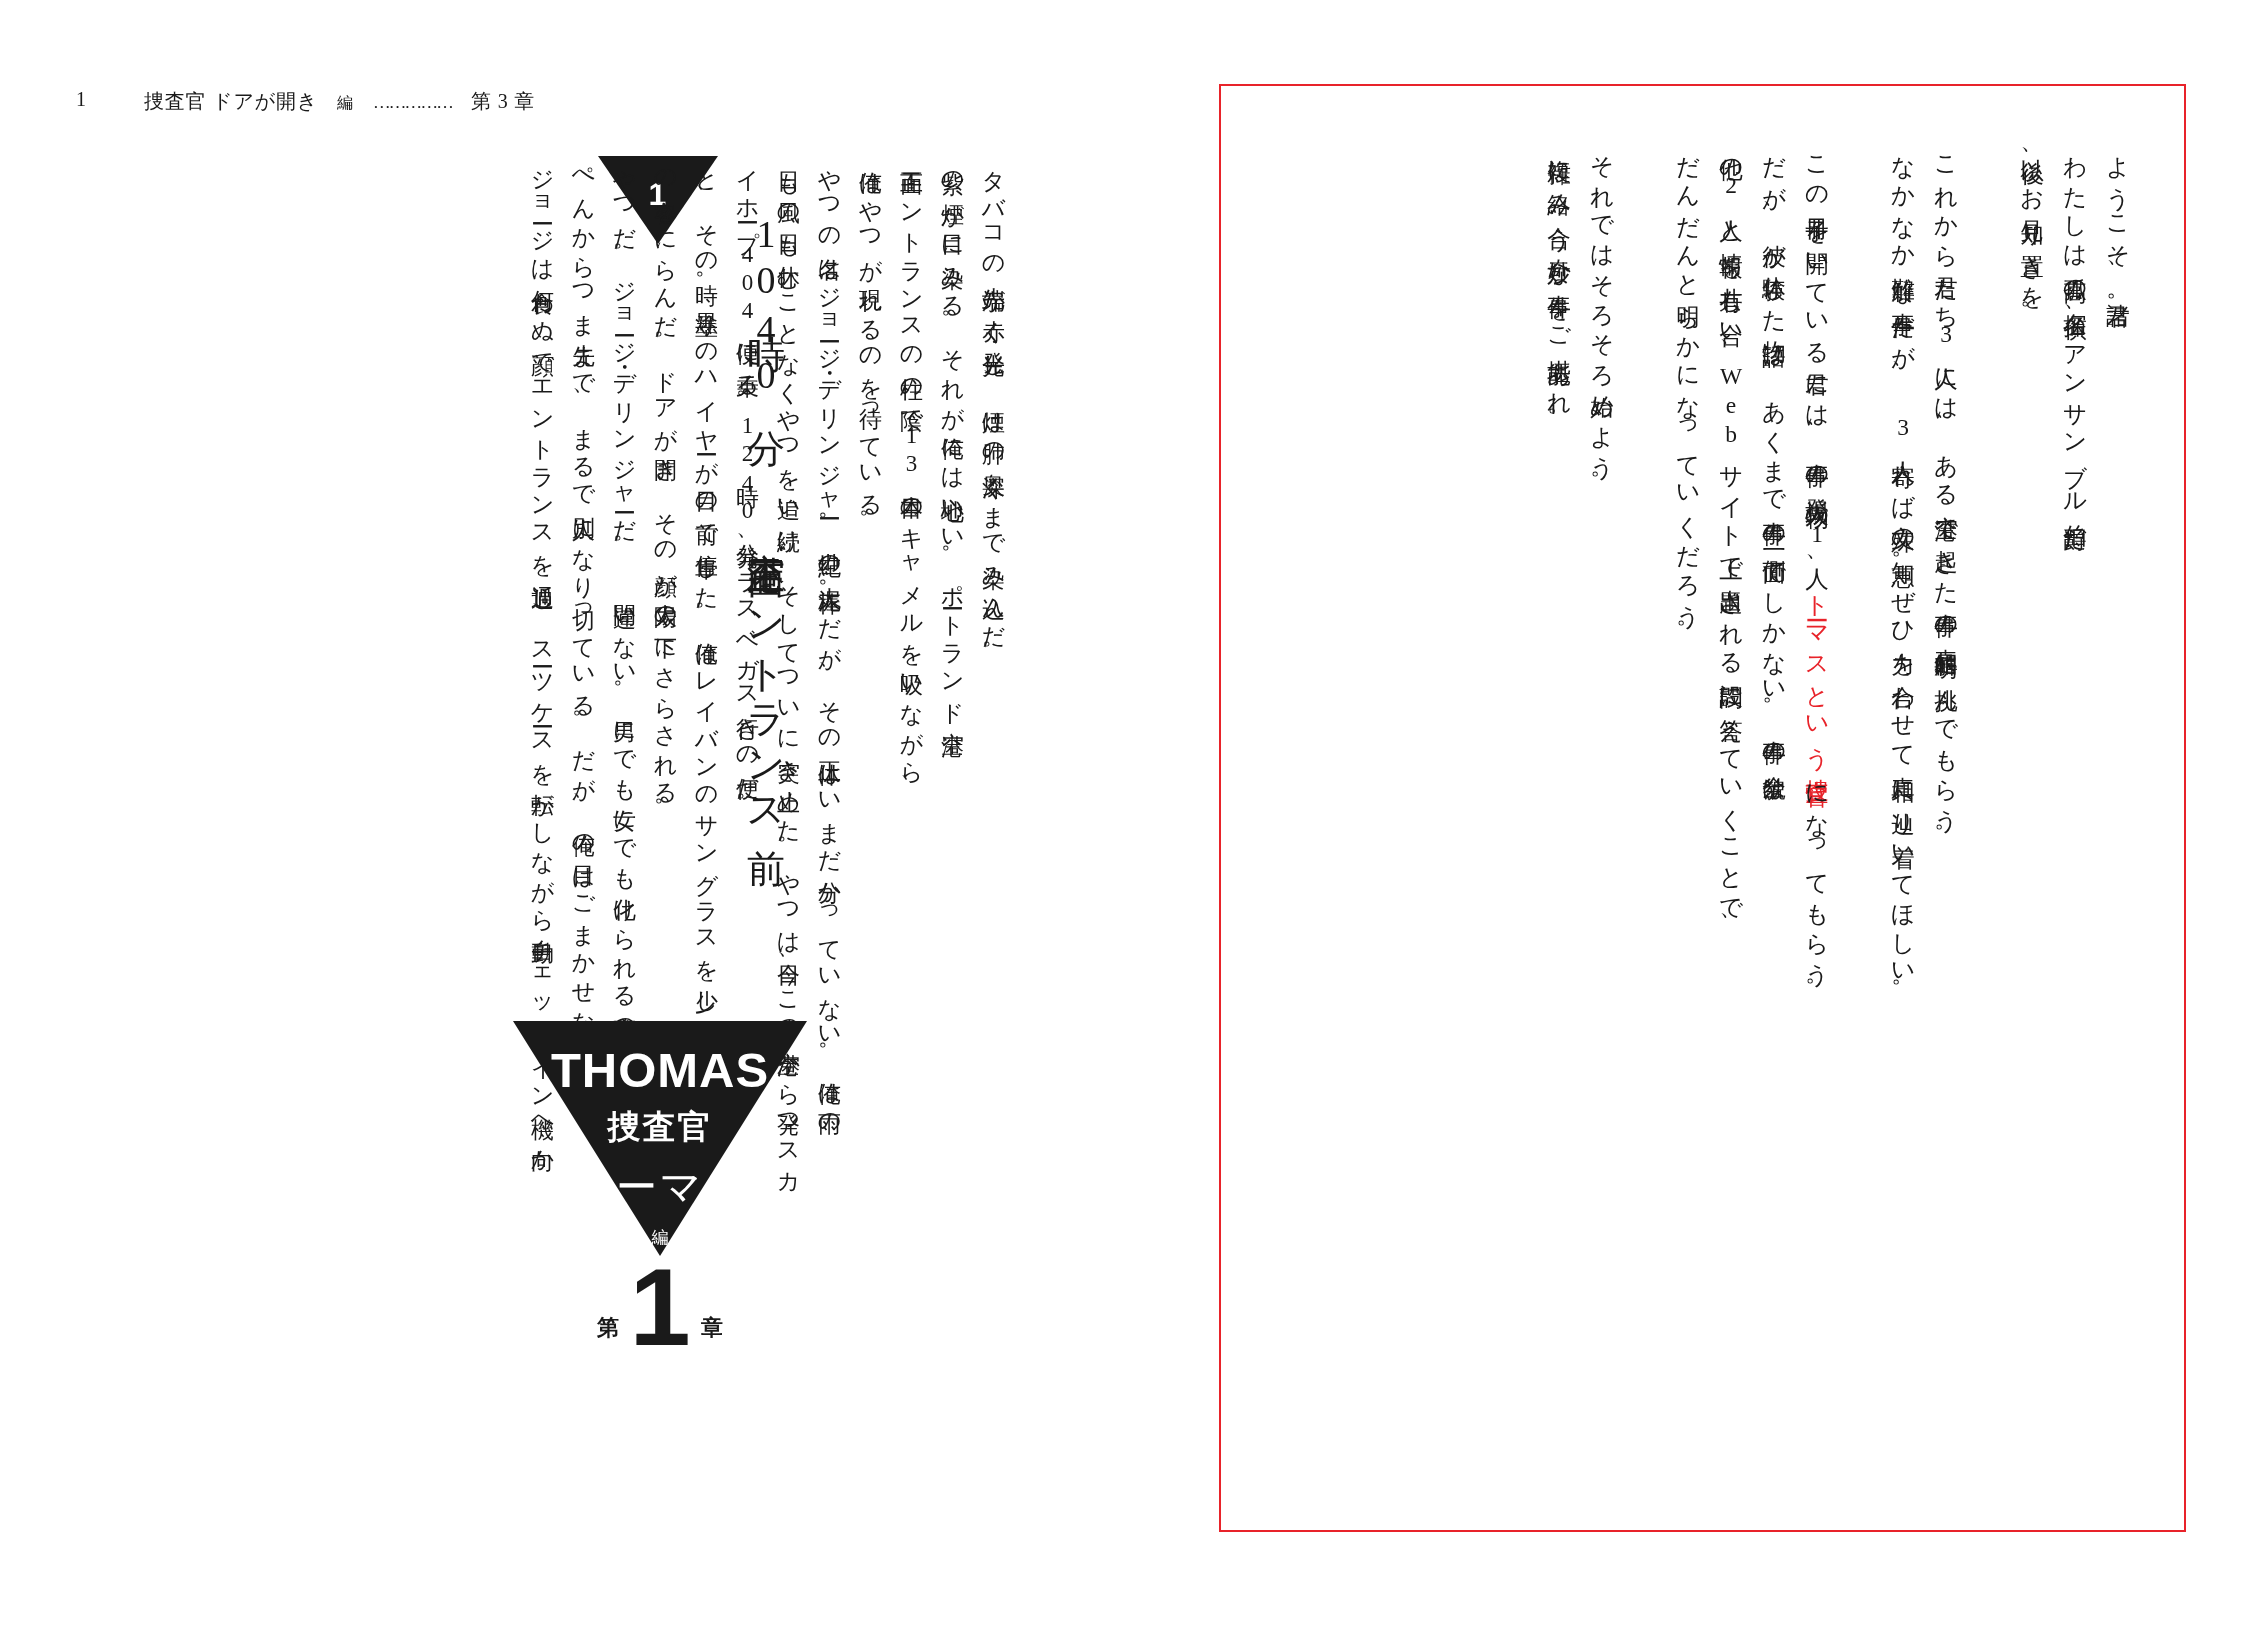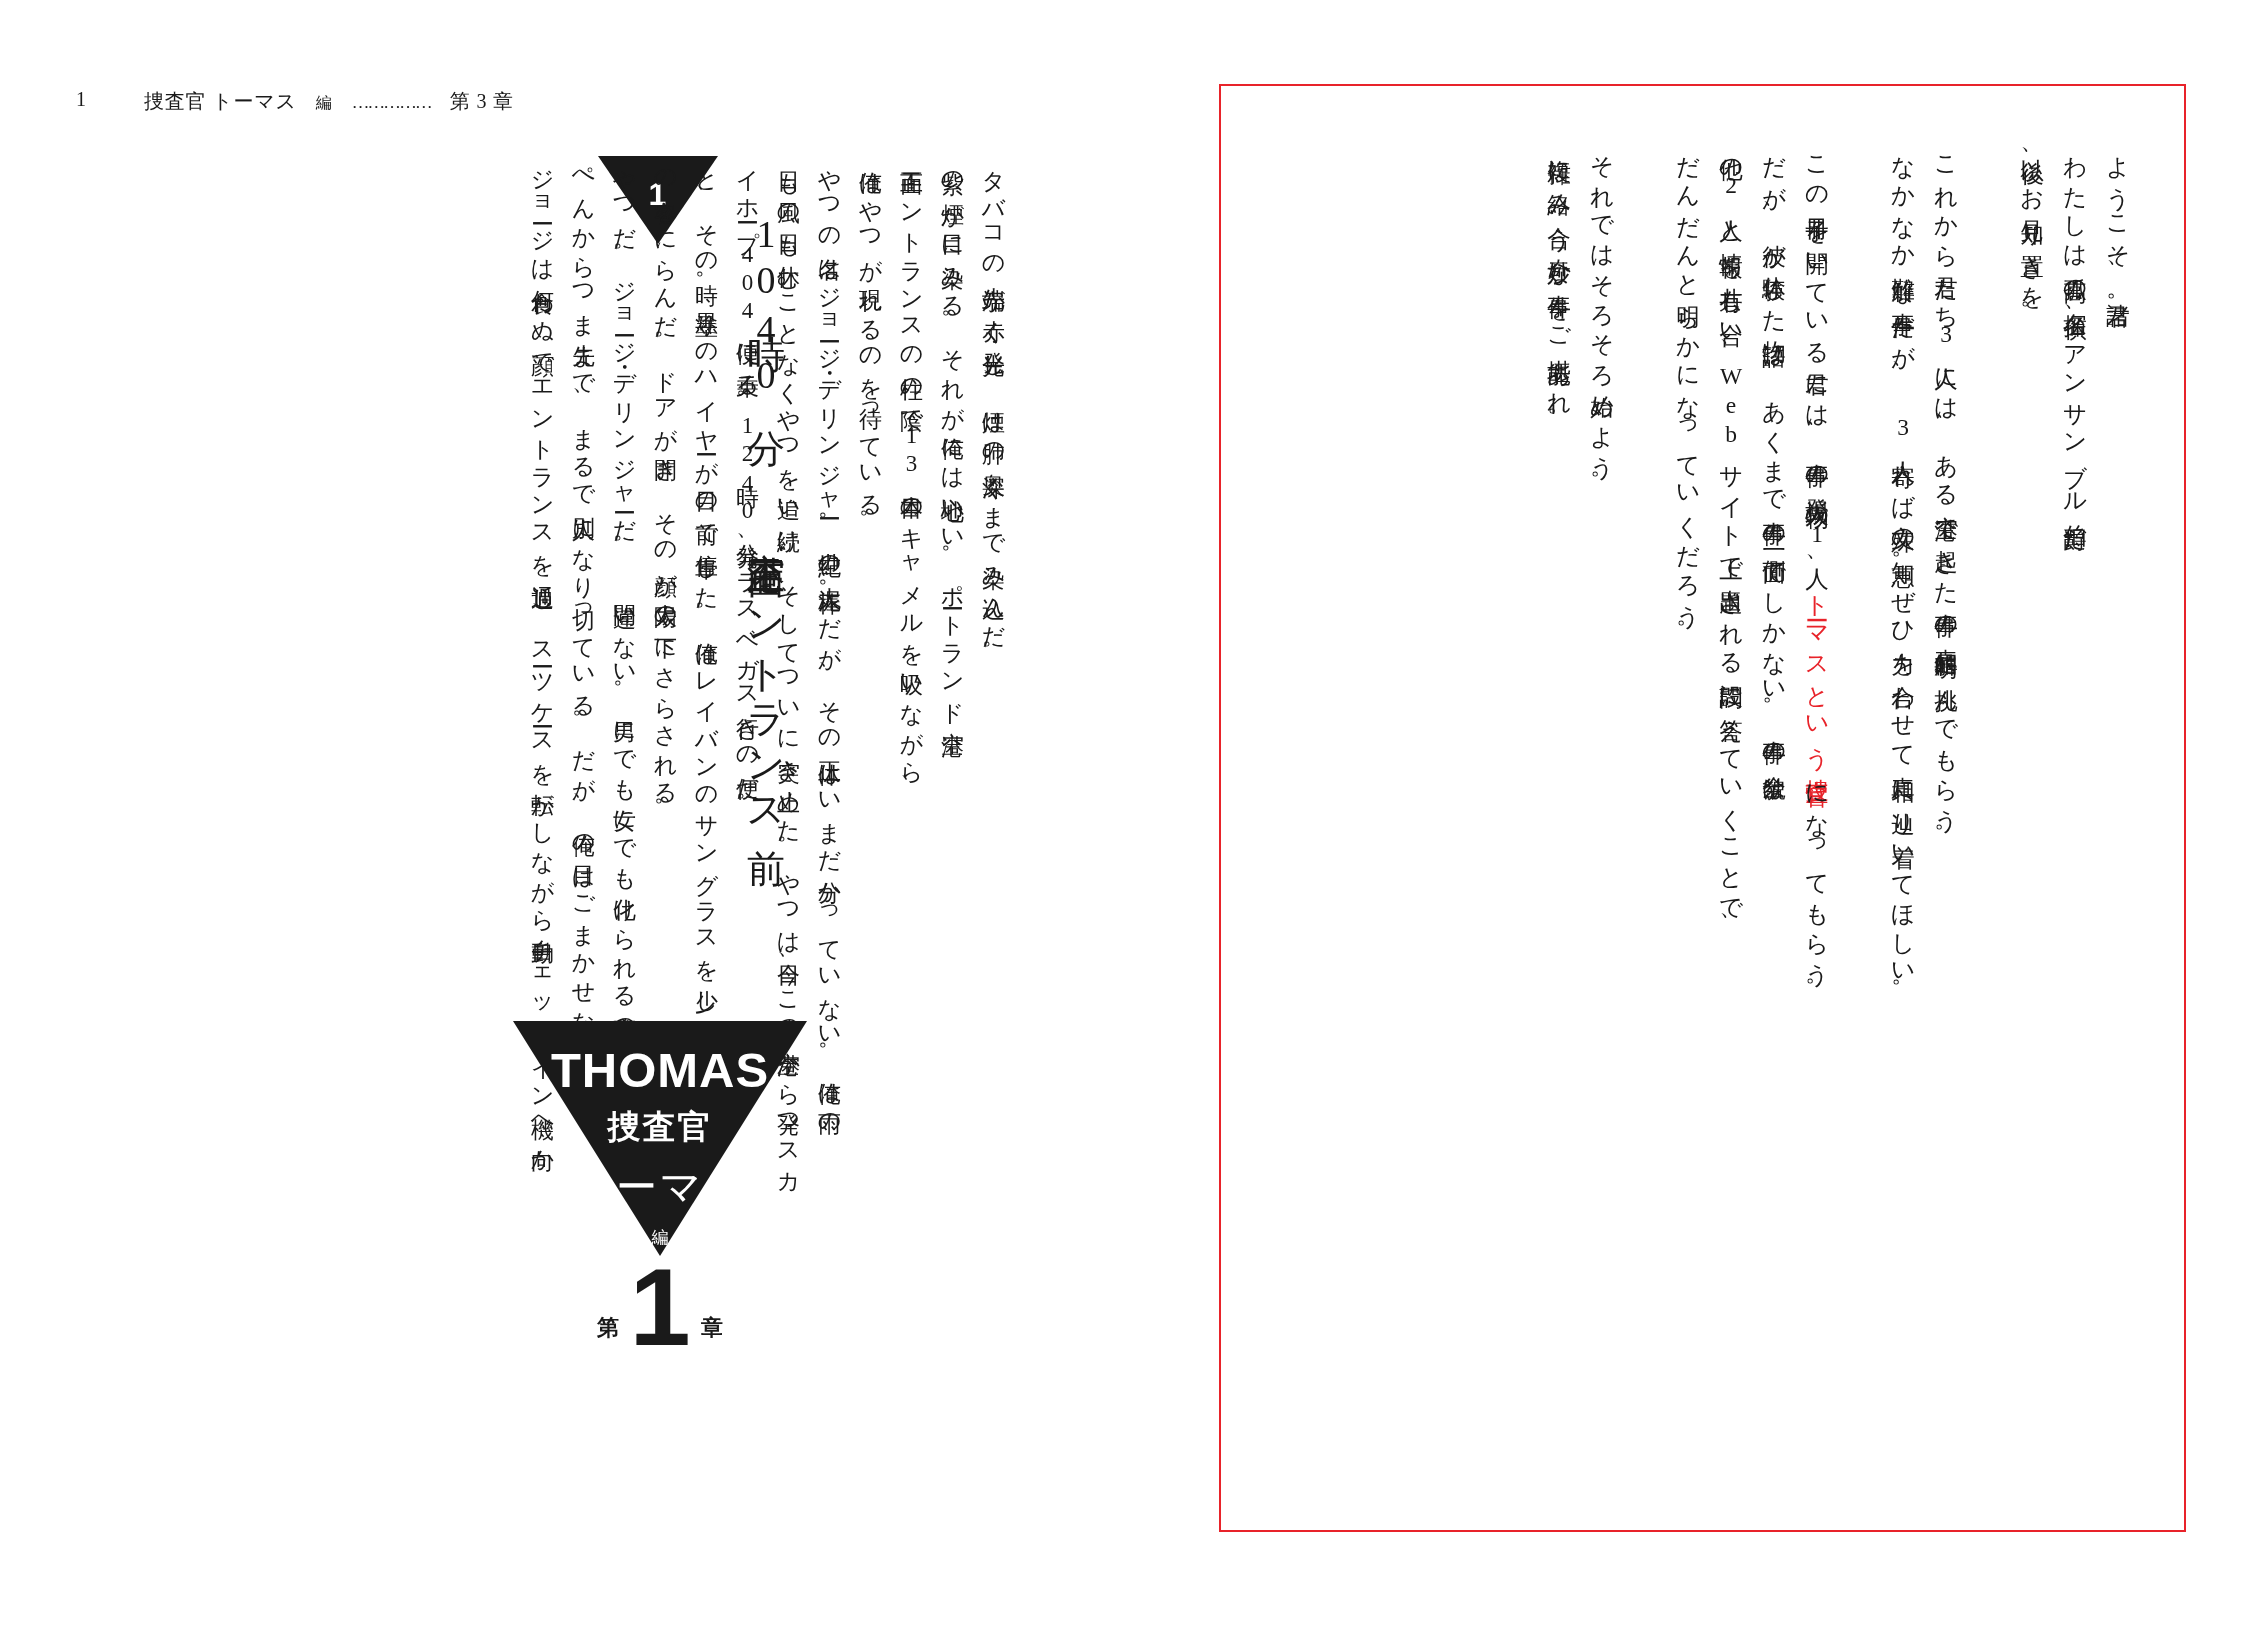"捜査官 トーマス" span { text: トーマス -> ドアが開き }
